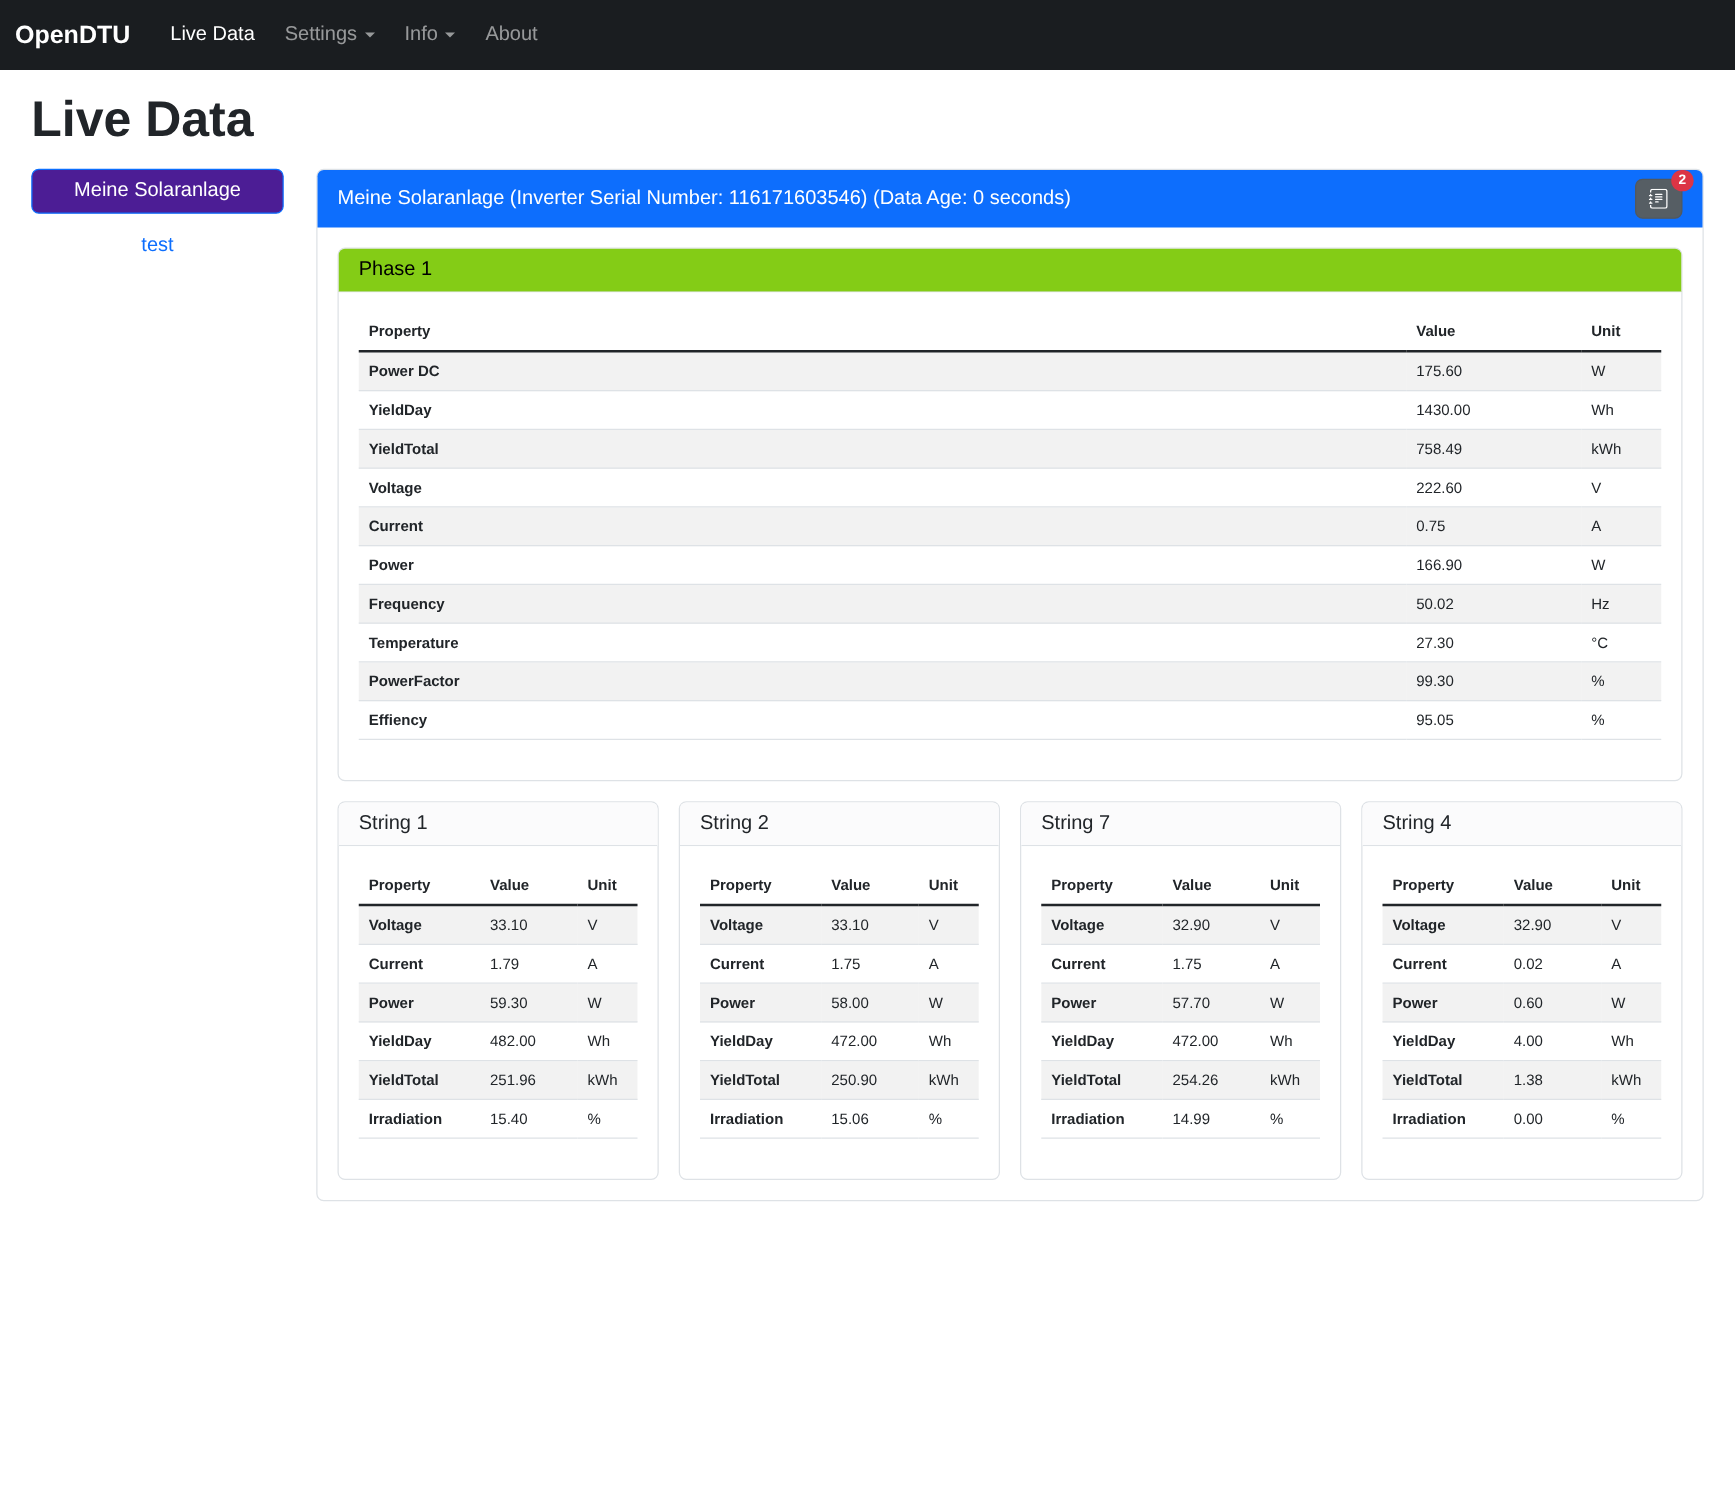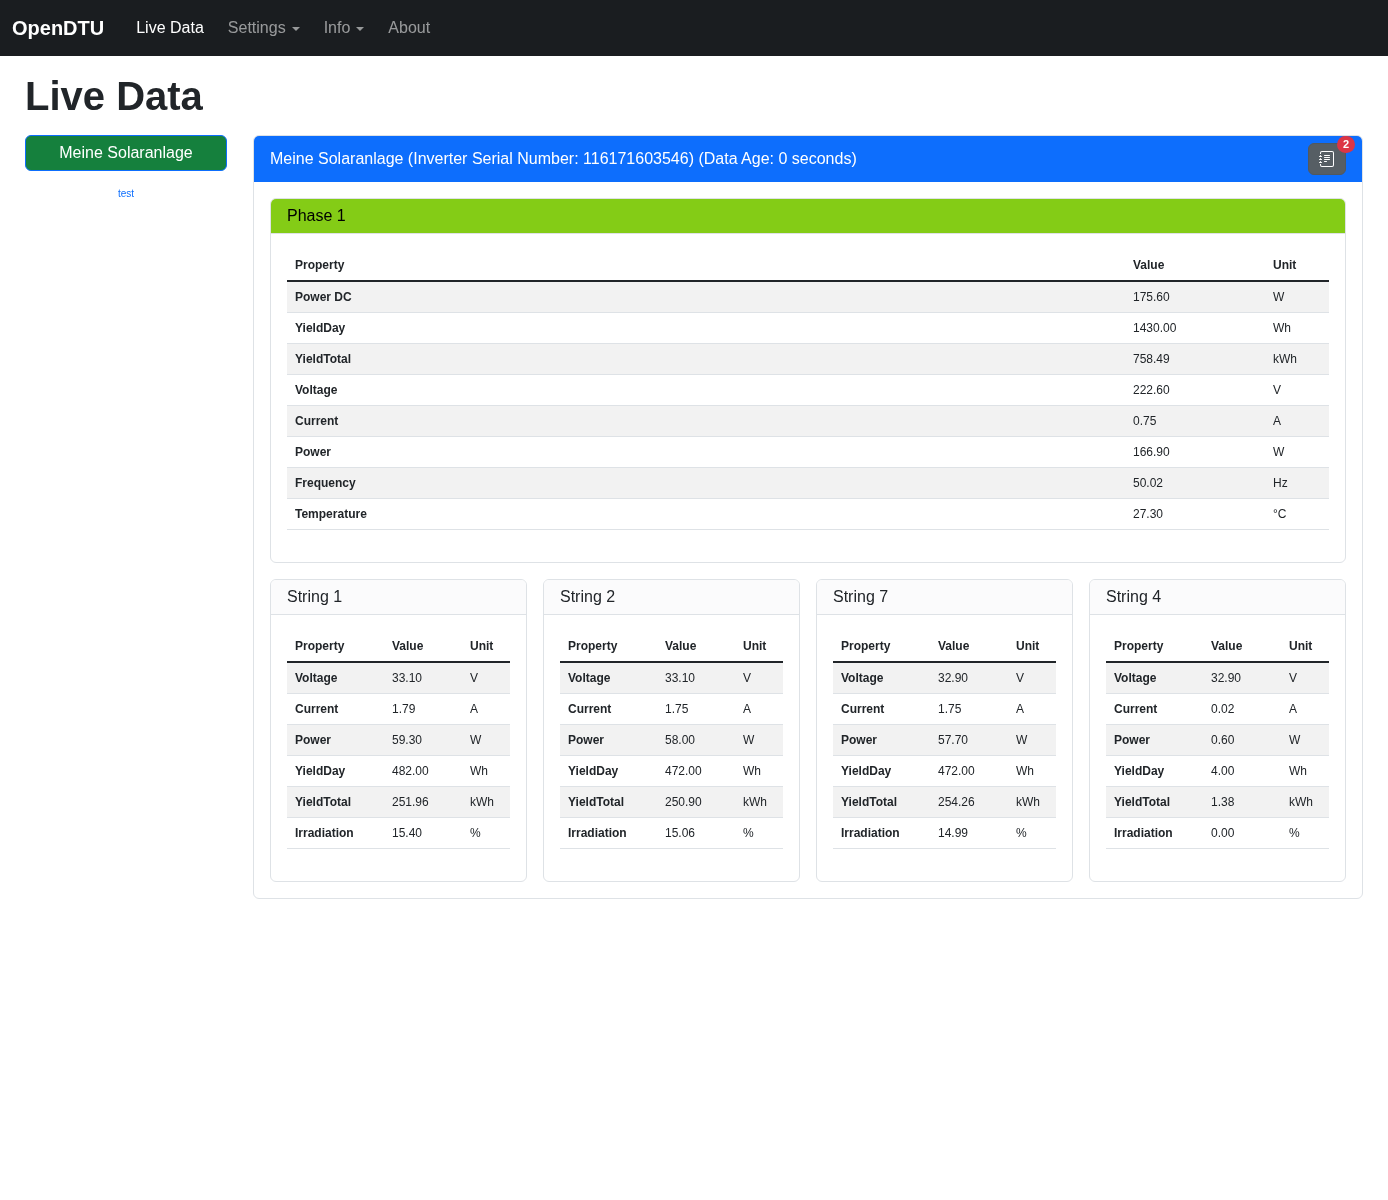"Meine Solaranlage" .inverter-btn { background: #15803d -> #4c1d95 }
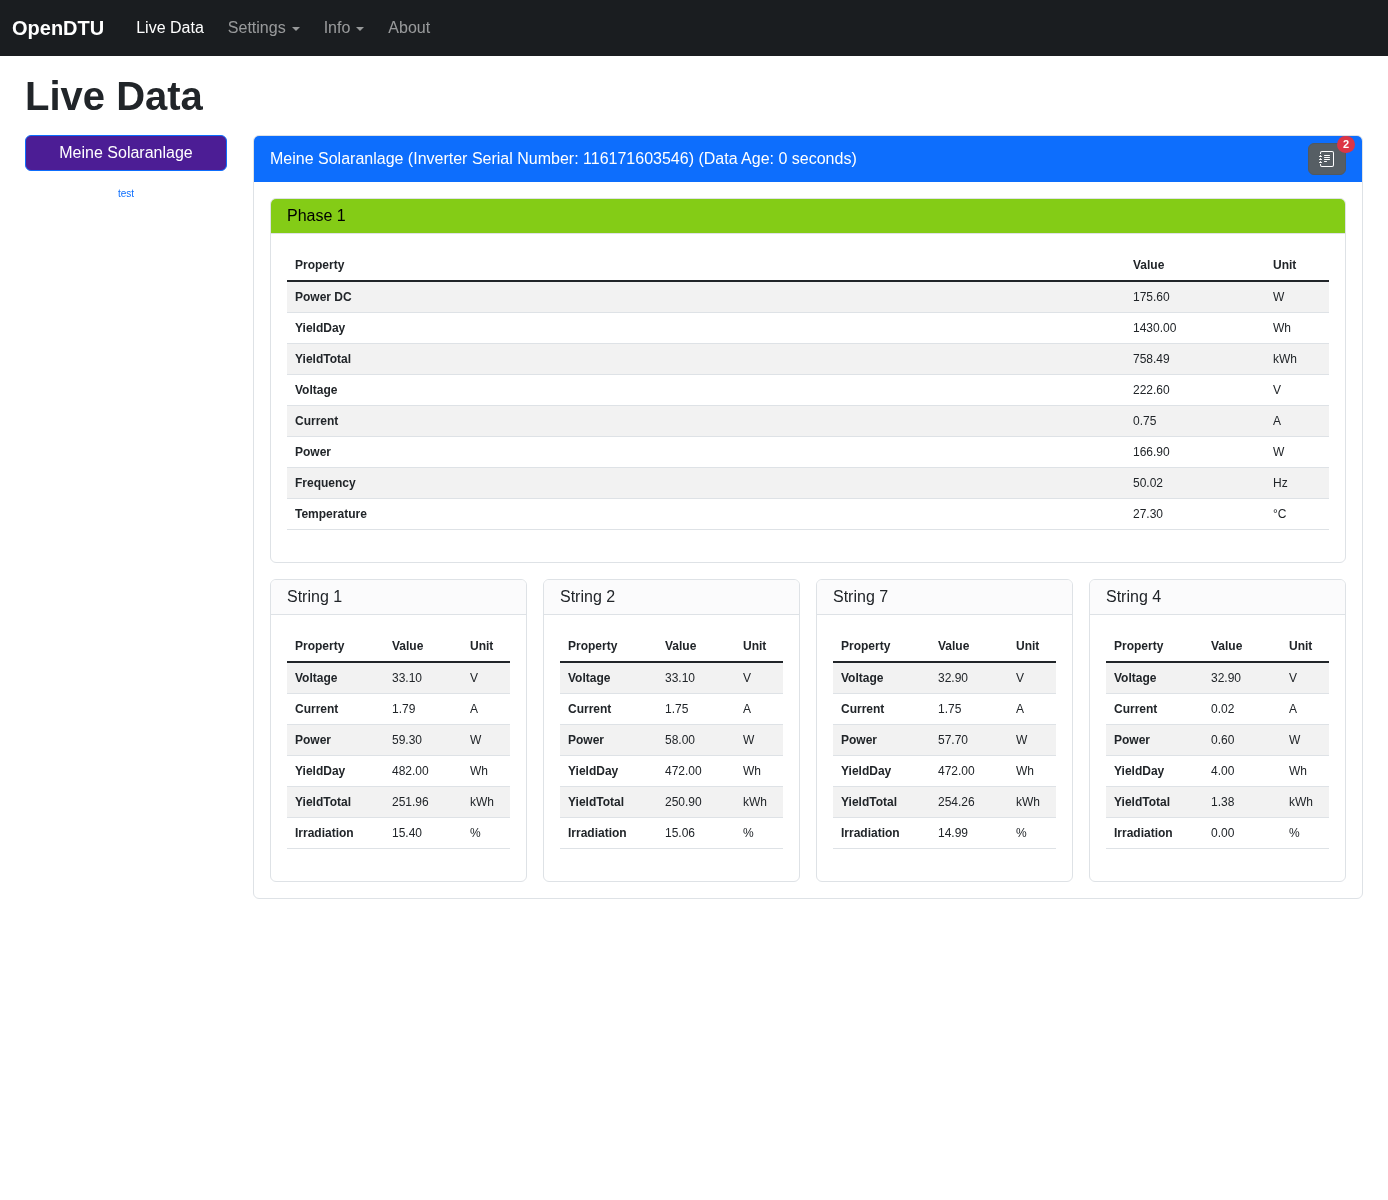"test" .sidebar-link { font-size: 10px -> 16px }
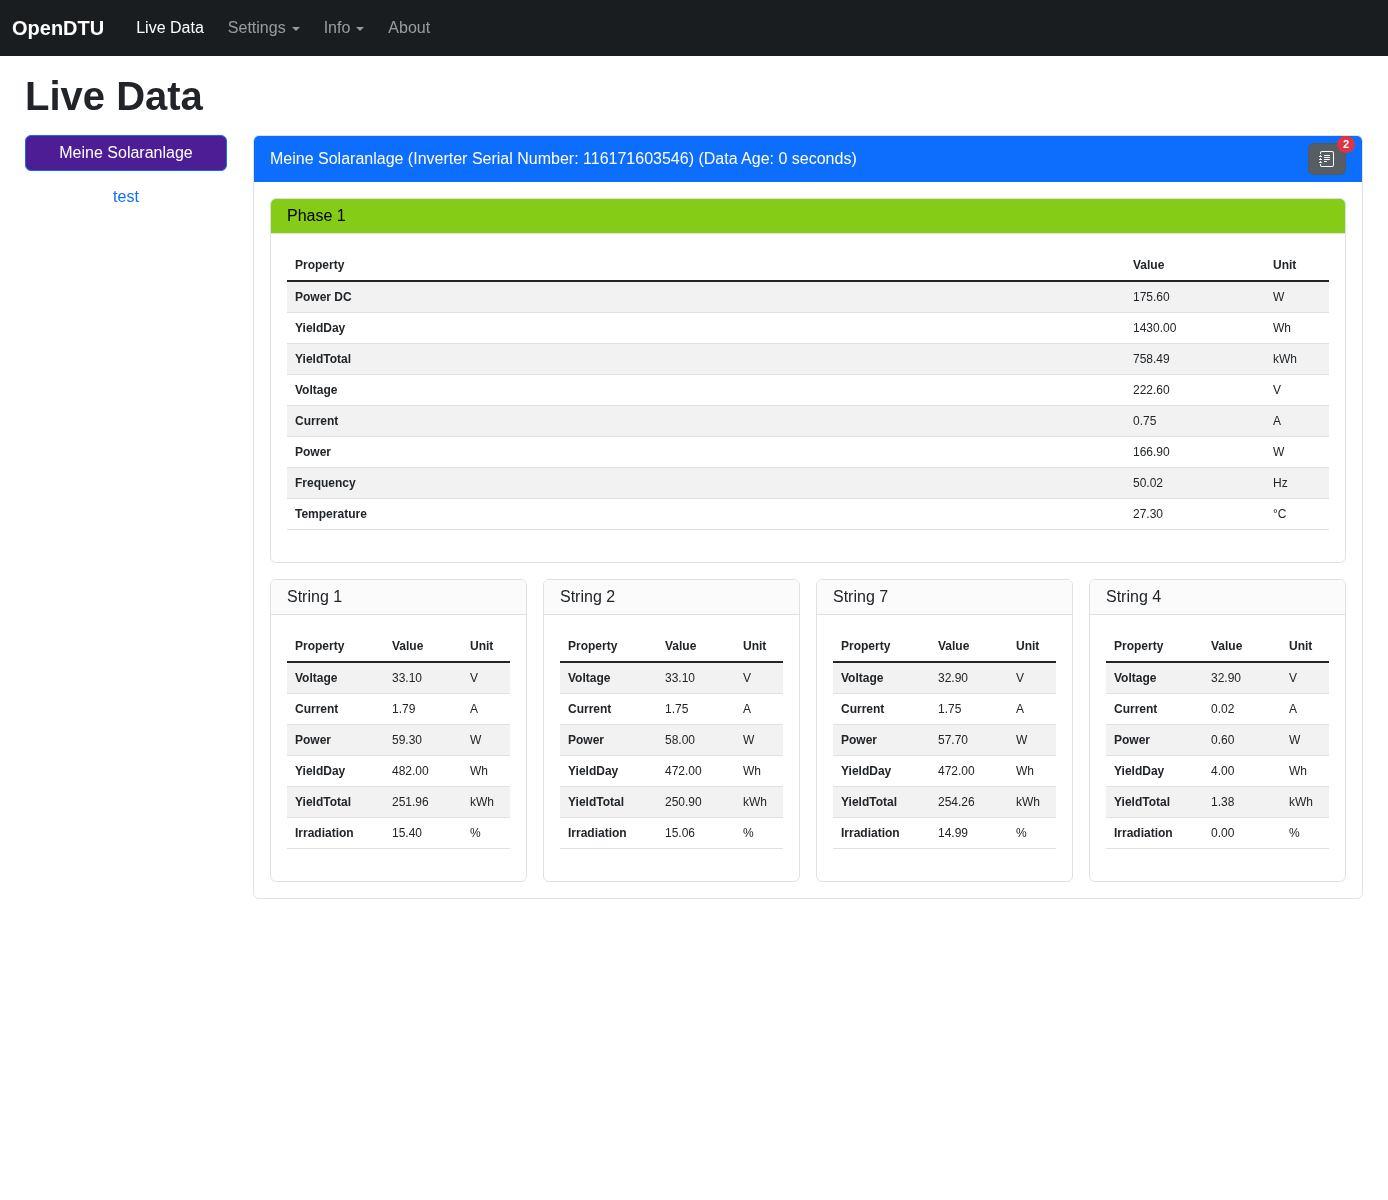"PowerFactor" tr { html: none -> <tr> <th>PowerFactor</th> <td>99.30</td> <td>%</td> </tr> }
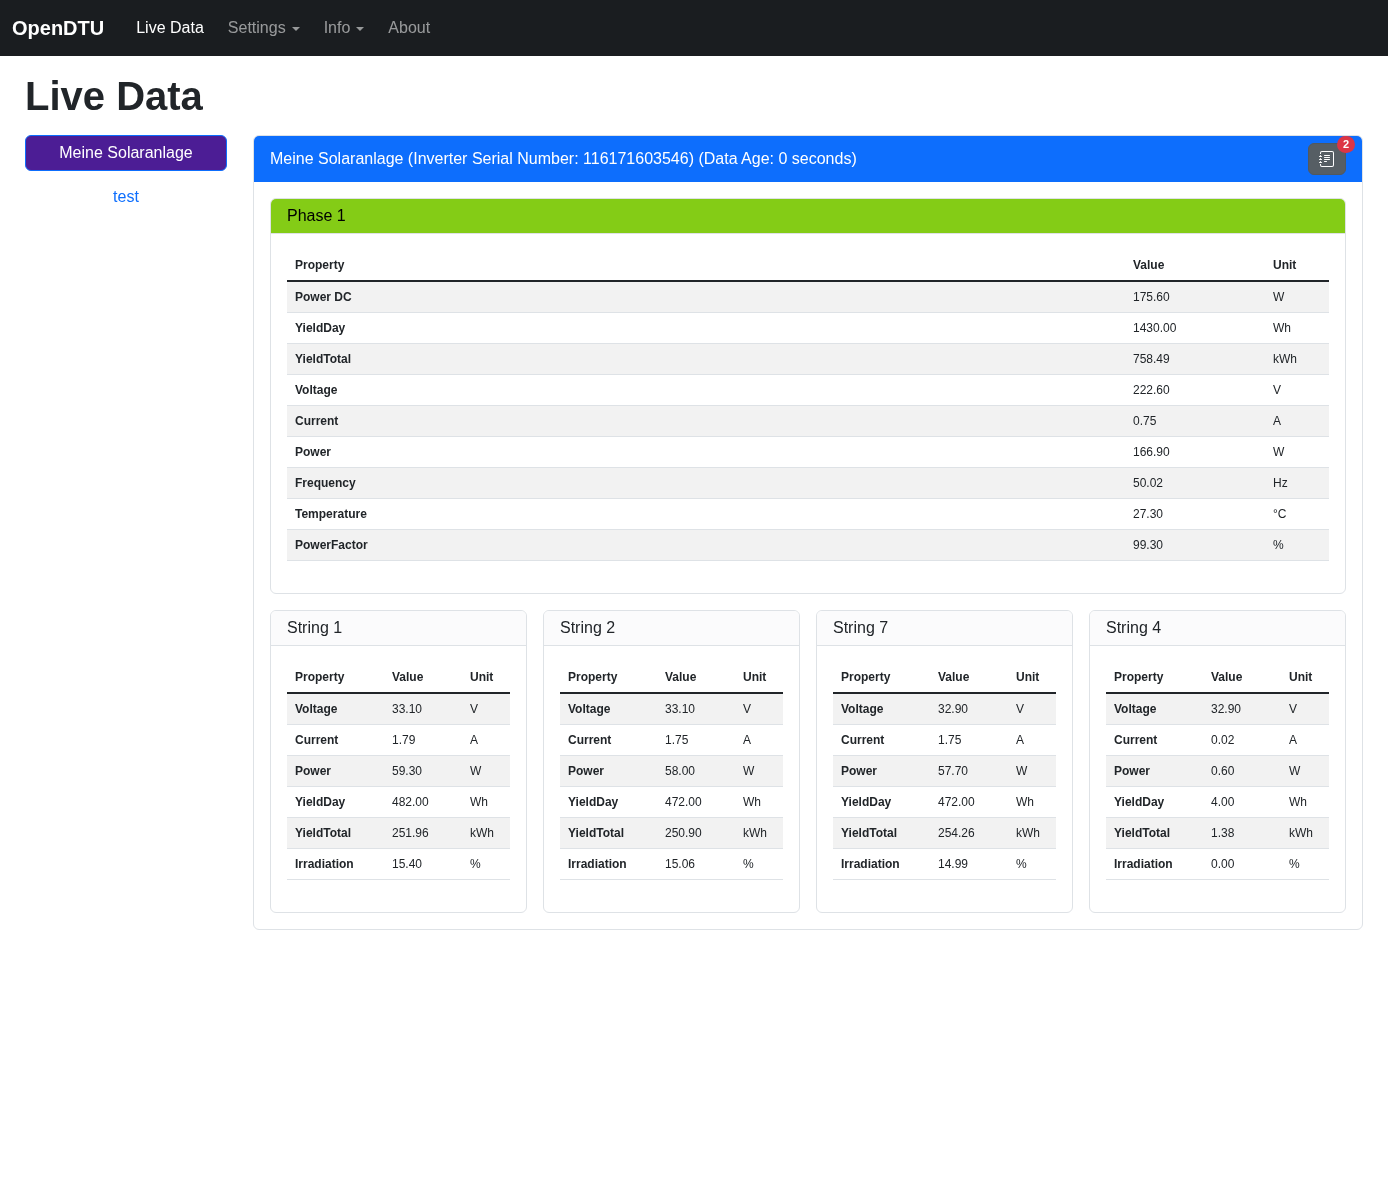"Effiency" tr { html: none -> <tr> <th>Effiency</th> <td>95.05</td> <td>%</td> </tr> }
